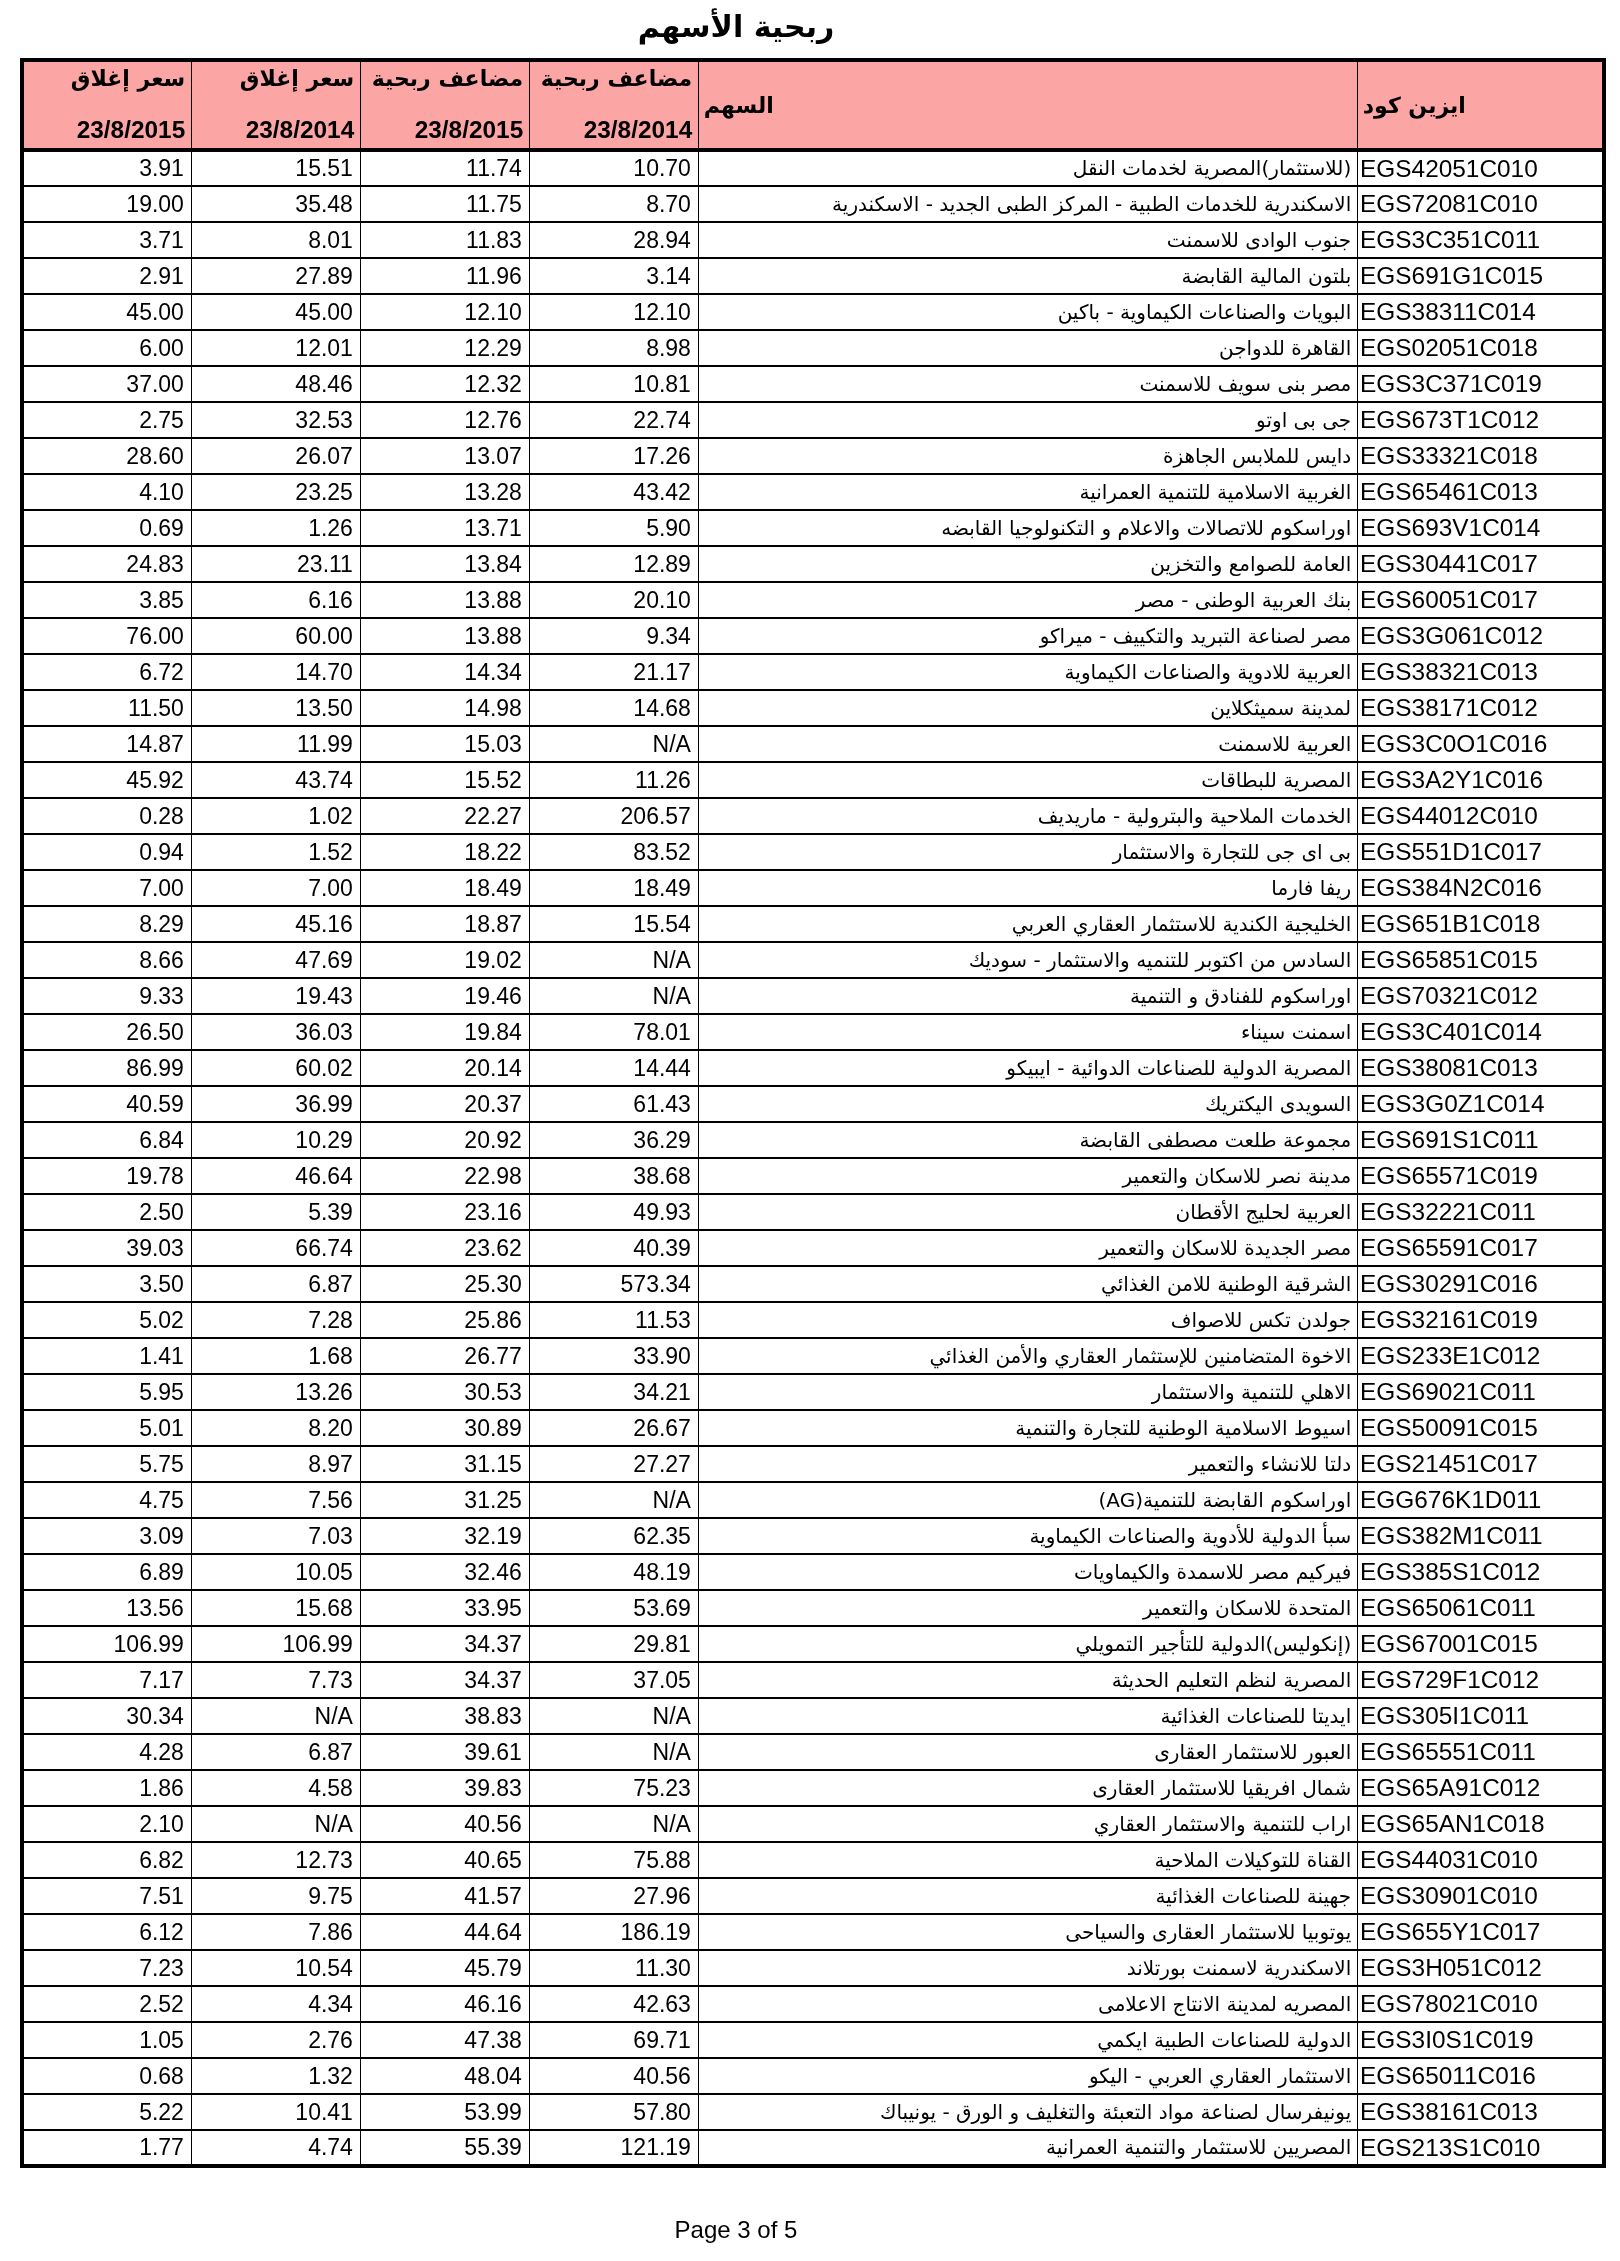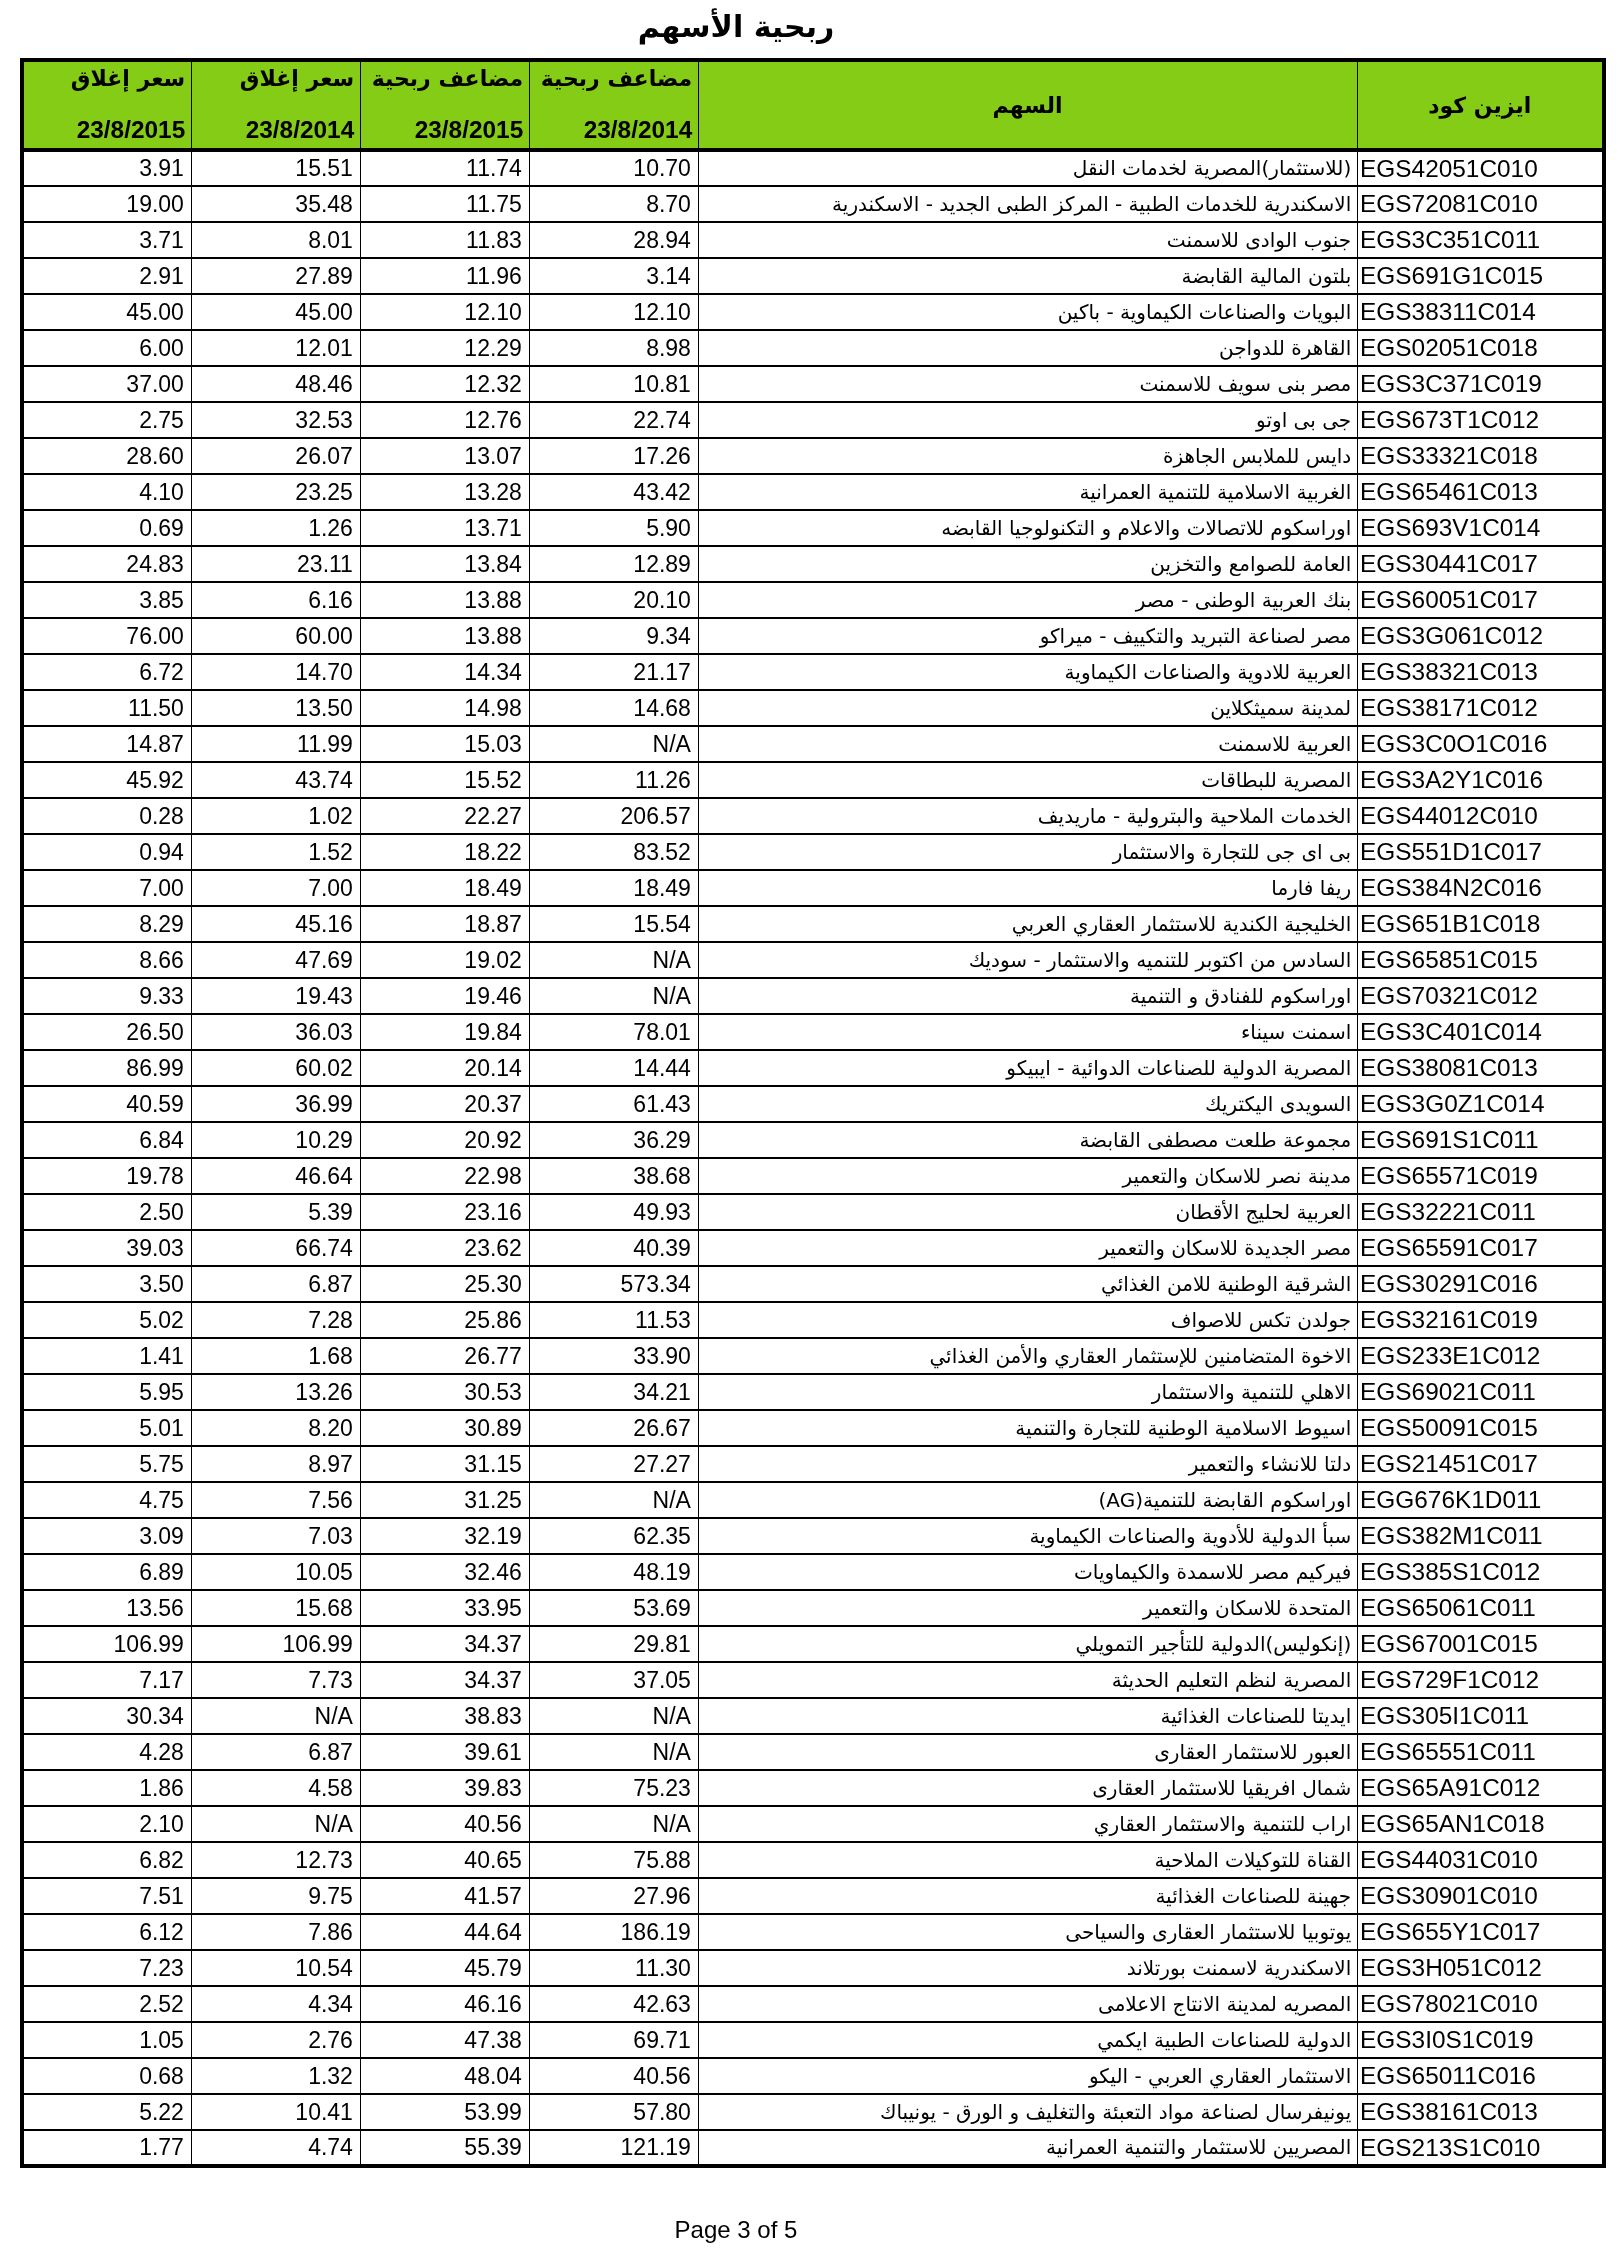"سعر إغلاق" thead th { background: #84cc16 -> #fca5a5 }
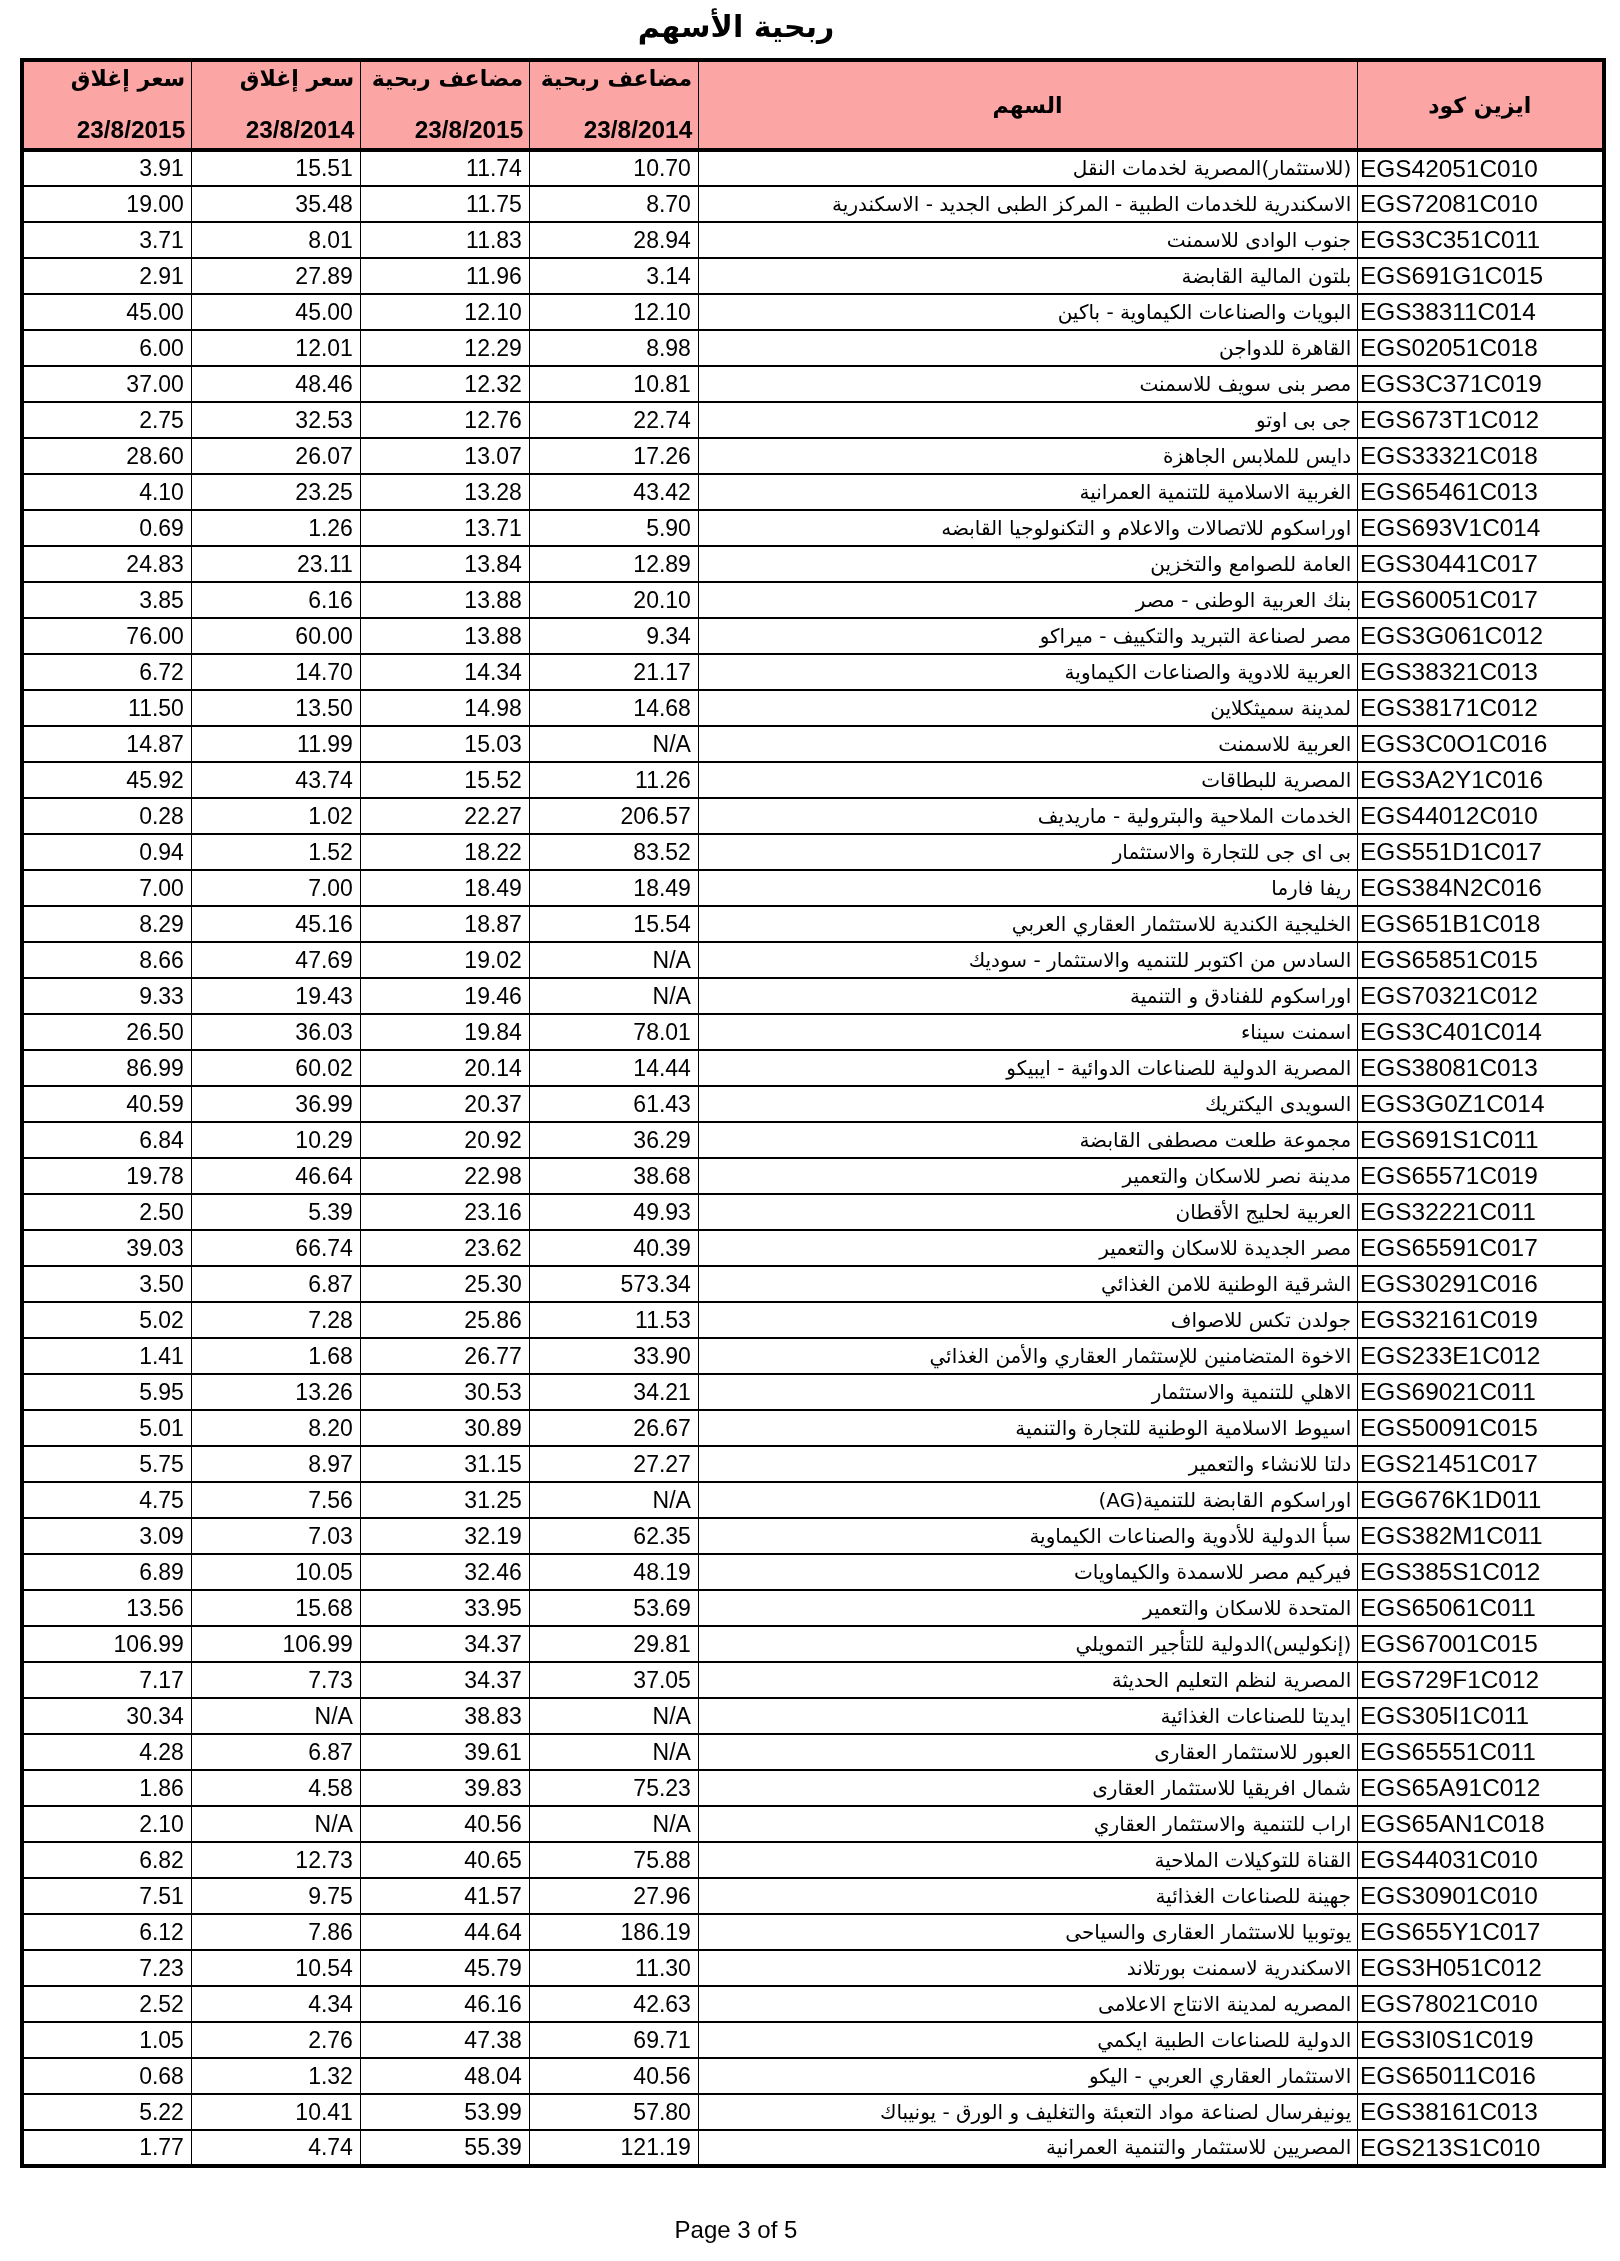"السهم" .th-inner.center { align-items: center -> flex-start }
